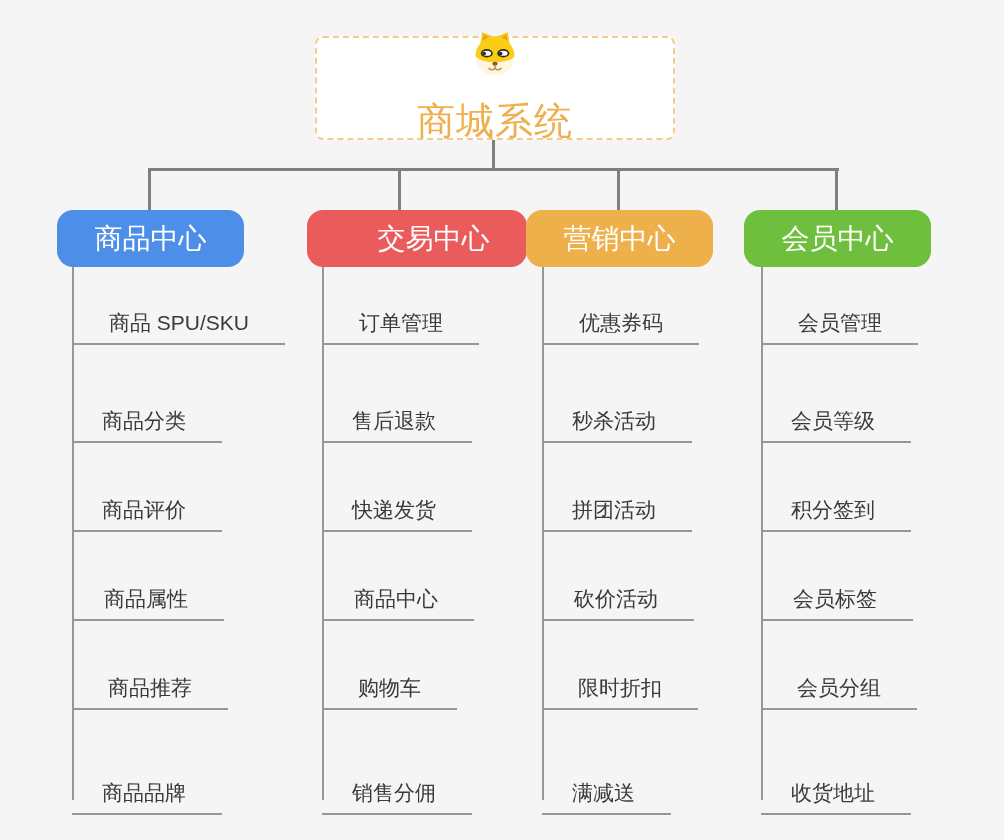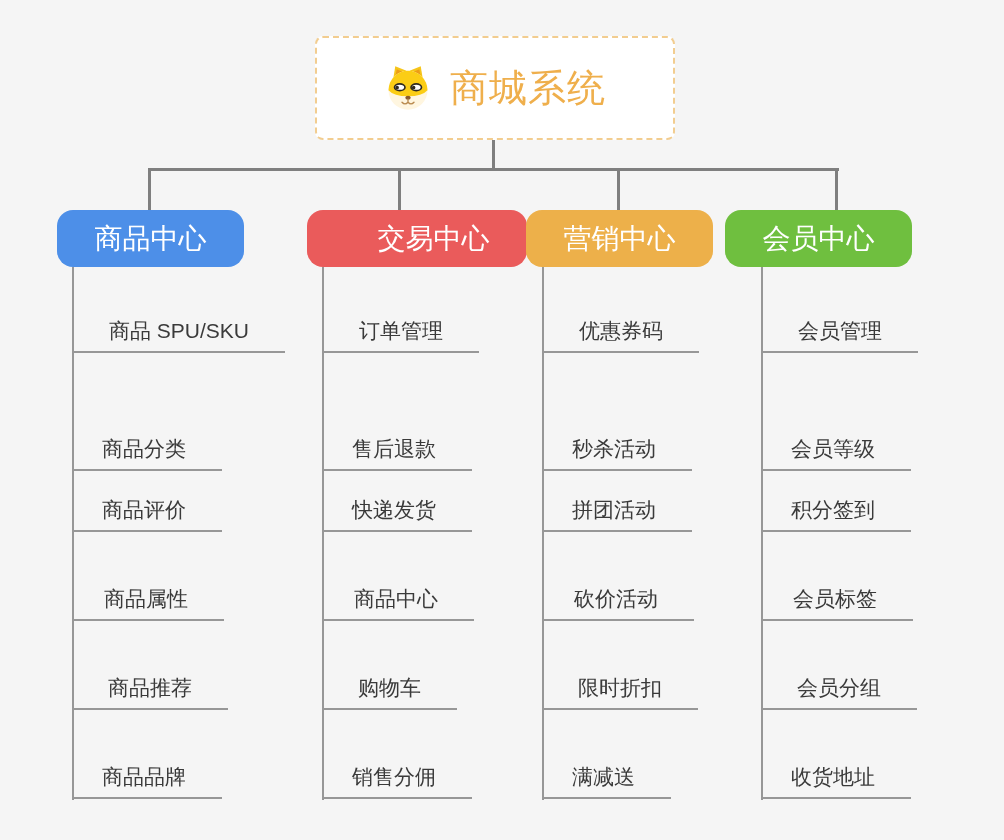"商城系统" .root-node { flex-direction: none -> column }
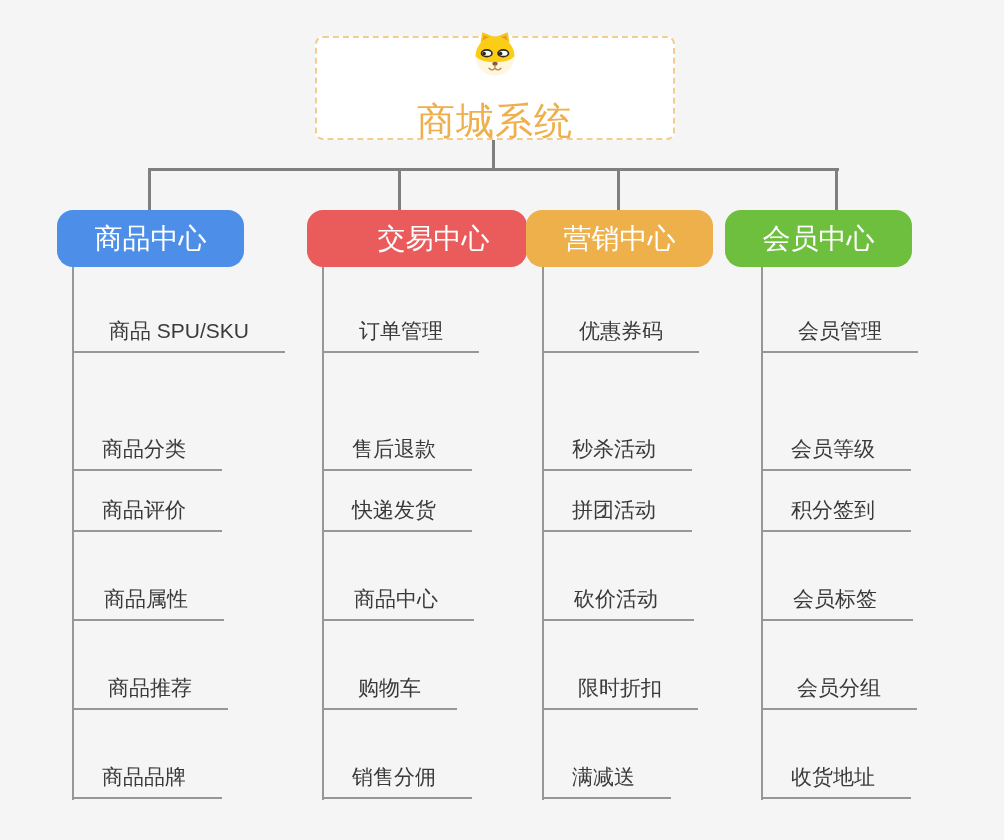"会员中心" .bb4 { left: 725px -> 744px }
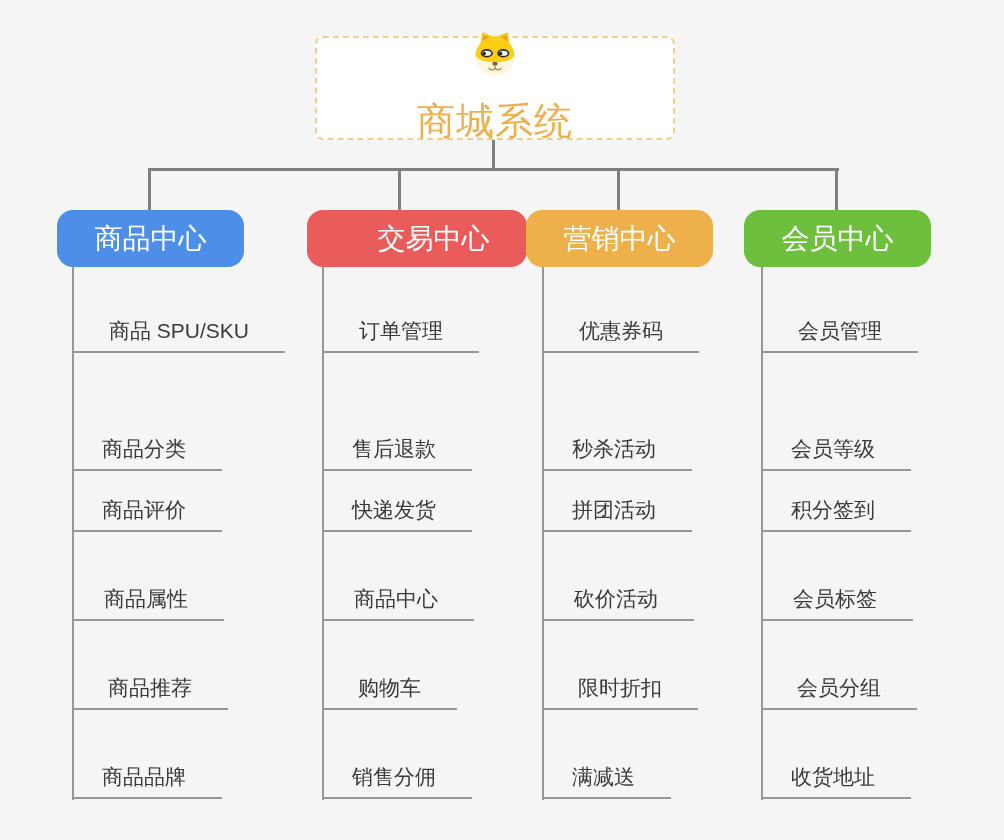"商品 SPU/SKU" .r0 { top: 318px -> 310px }
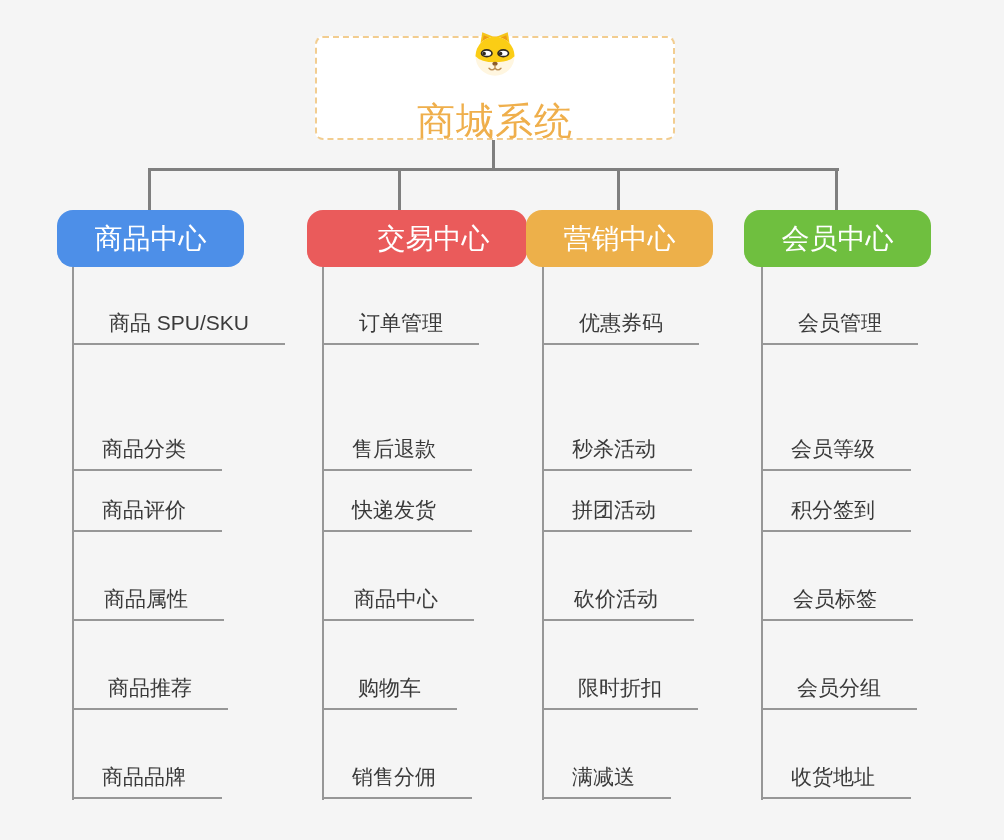"商品分类" .r1 { margin-top: 28px -> none }
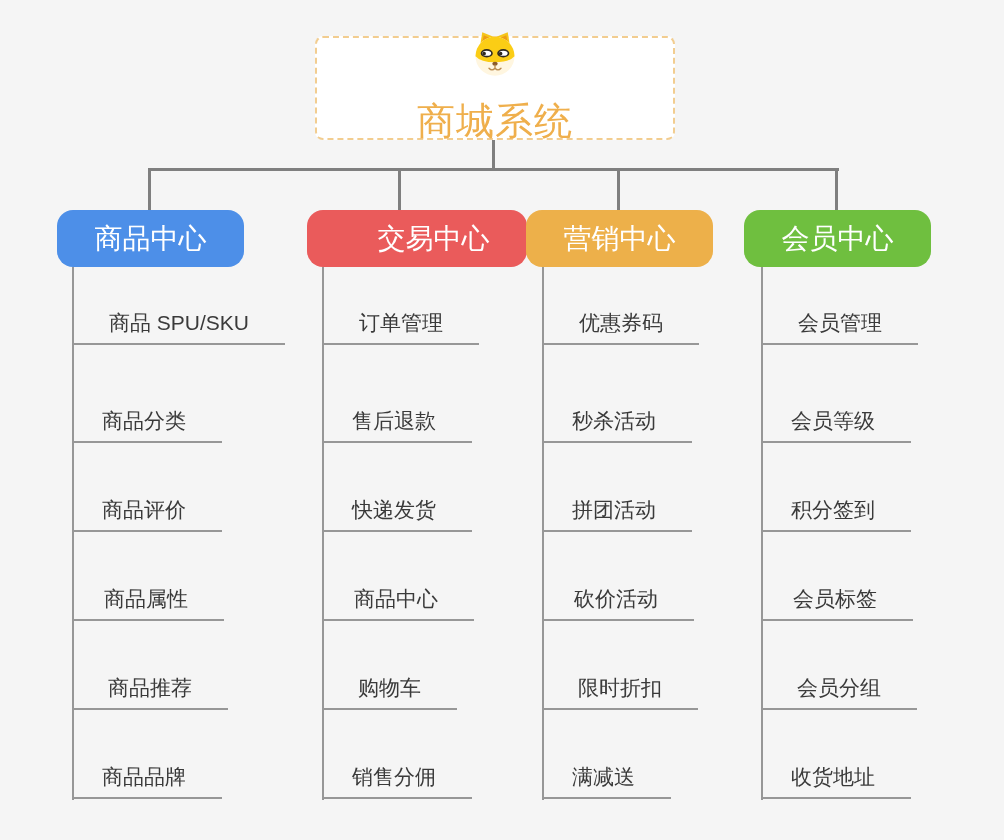"商品品牌" .r5 { top: 764px -> 780px }
